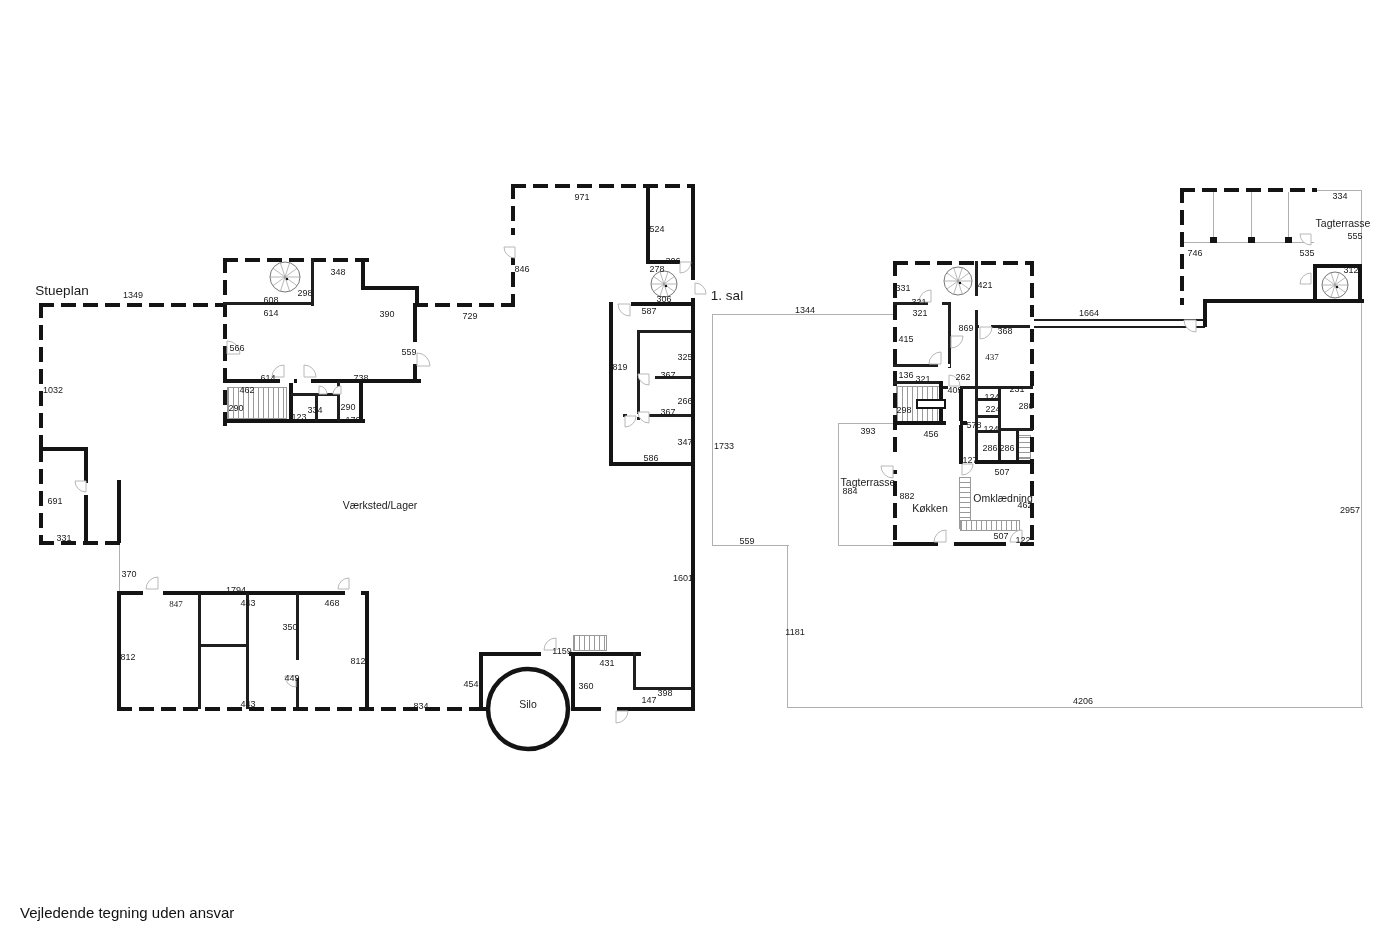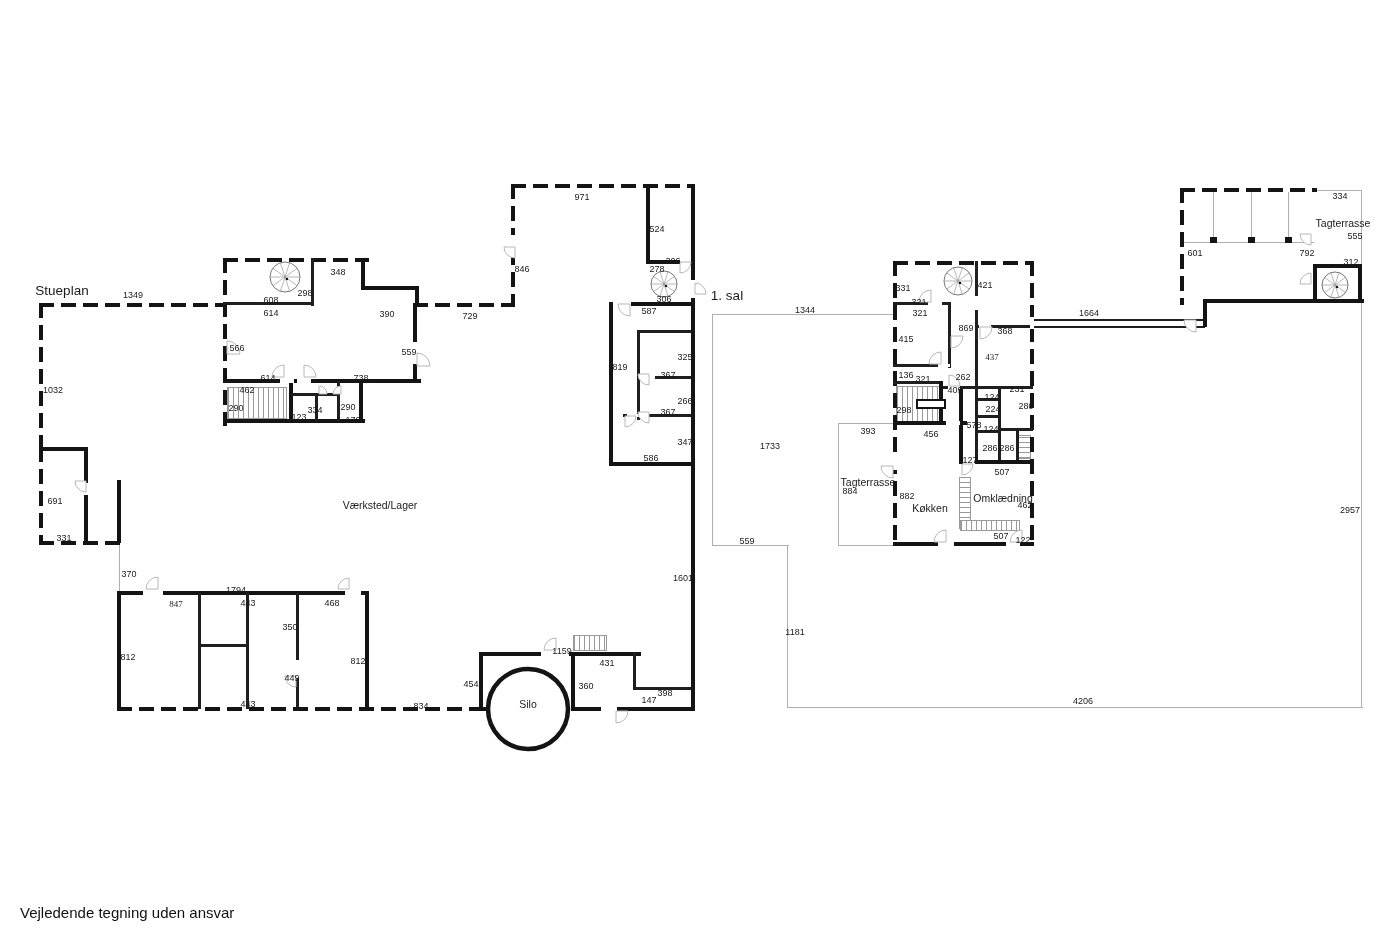"601" div.lbl { text: 601 -> 746 }
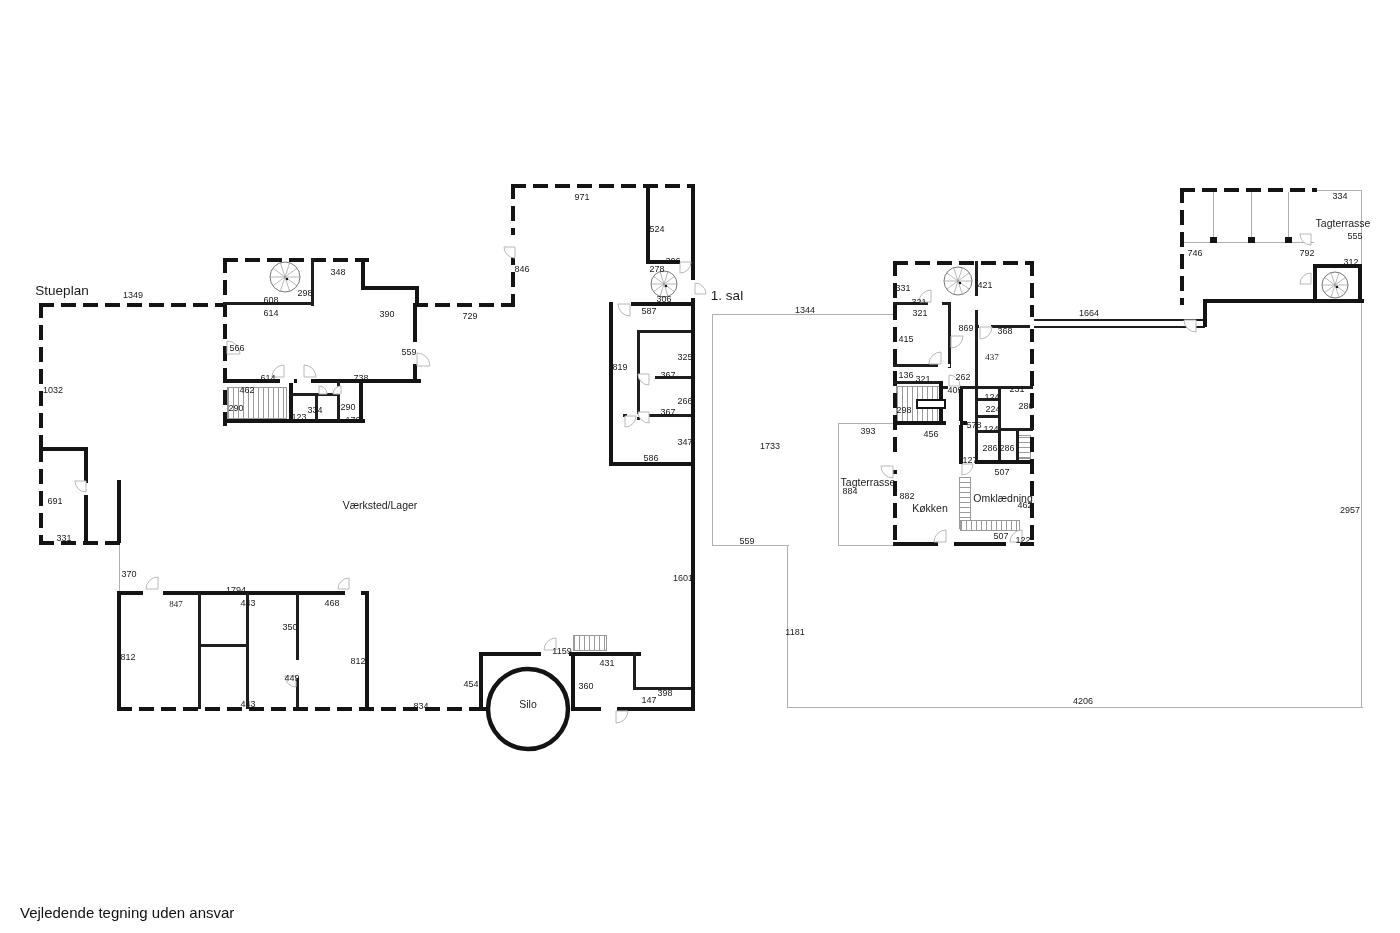"792" div.lbl { text: 792 -> 535 }
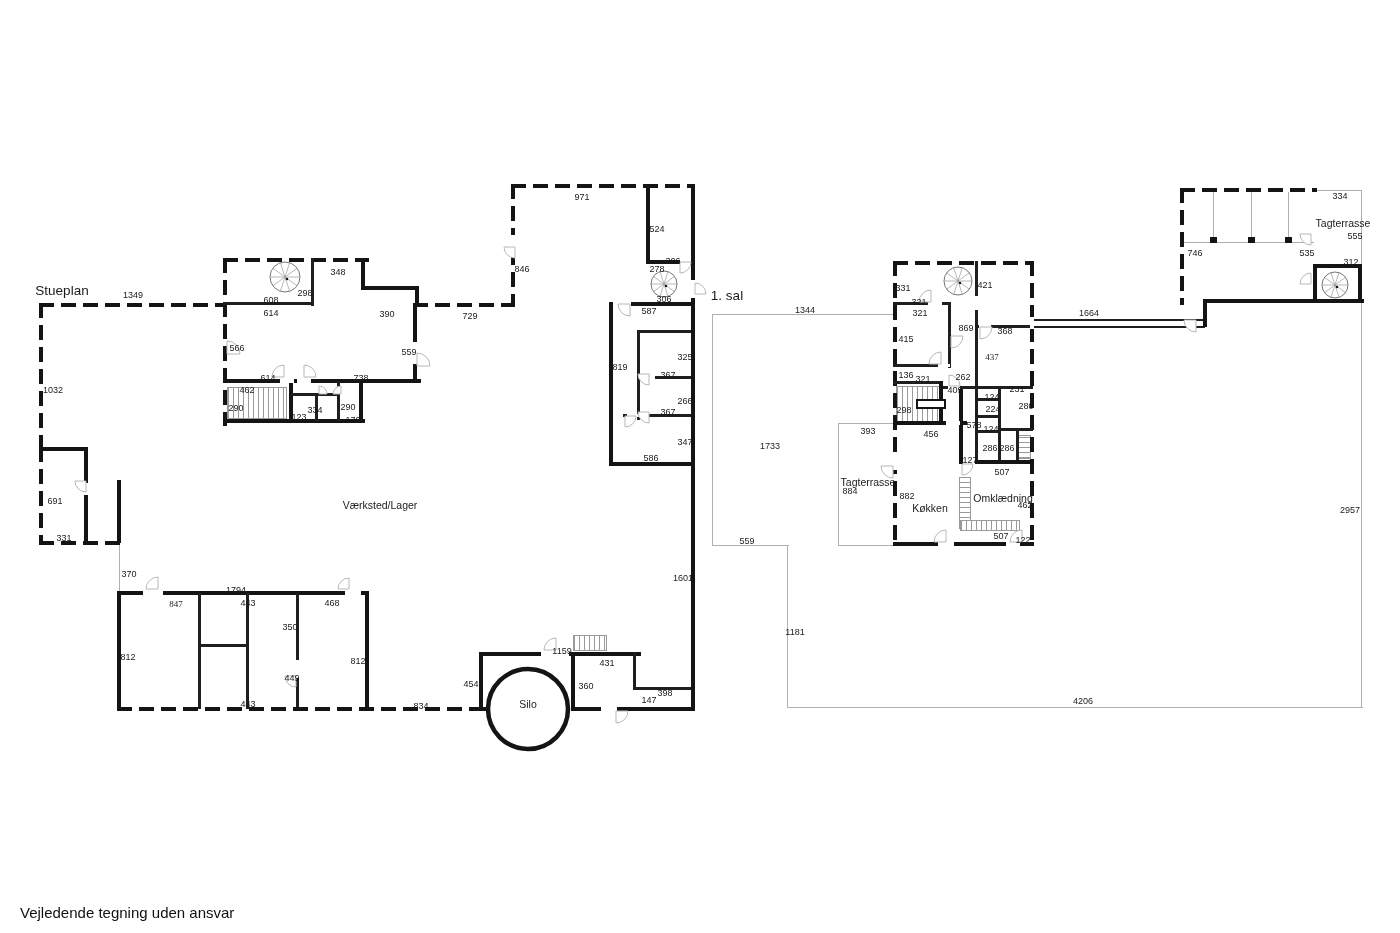"312" div.lbl { top: 262px -> 270px }
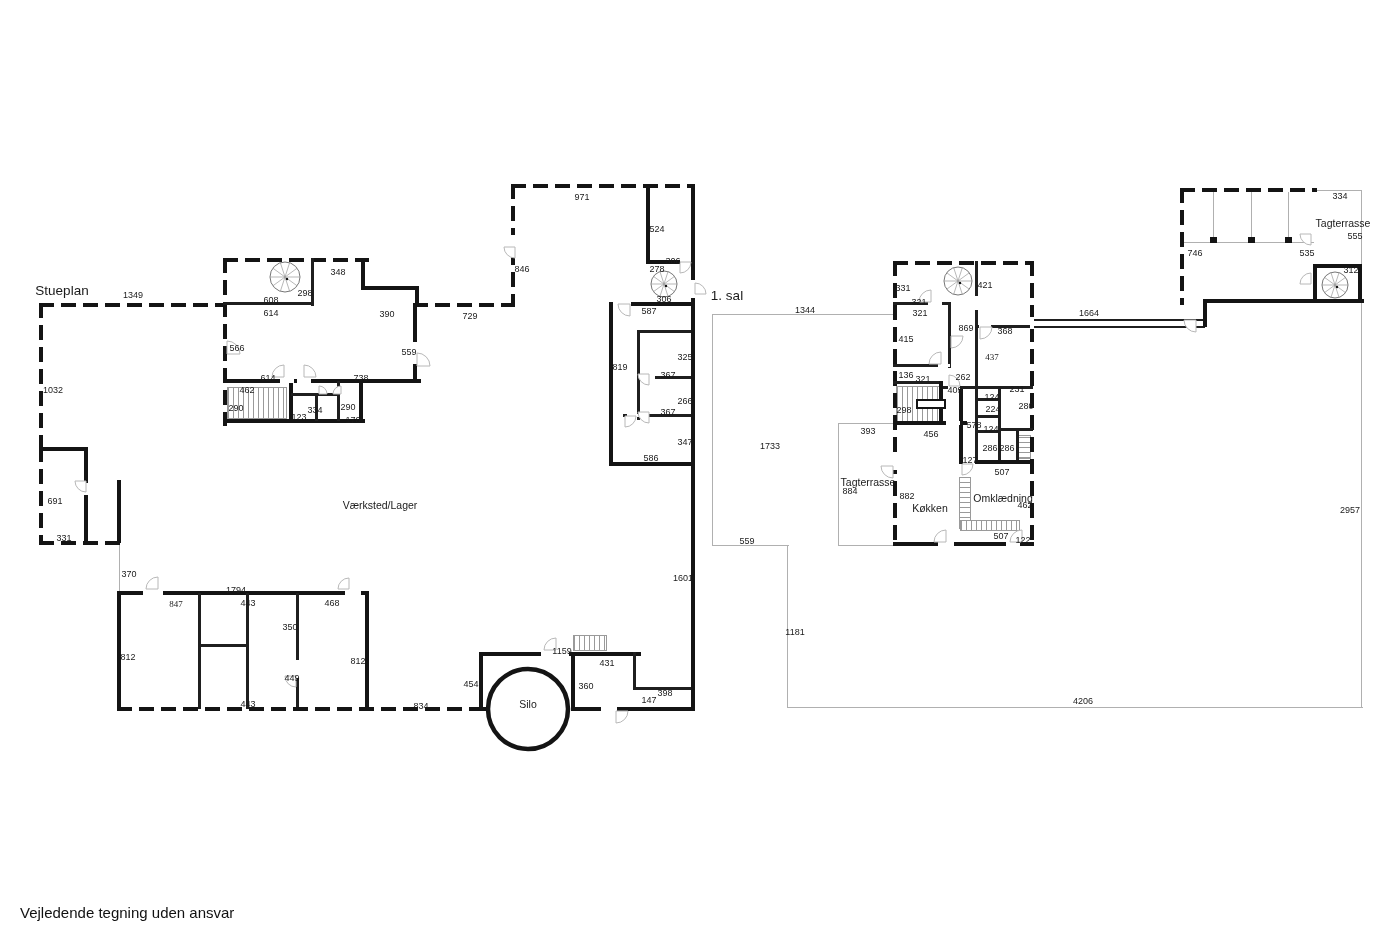"1733" div.lbl { margin-left: 46px -> none }
